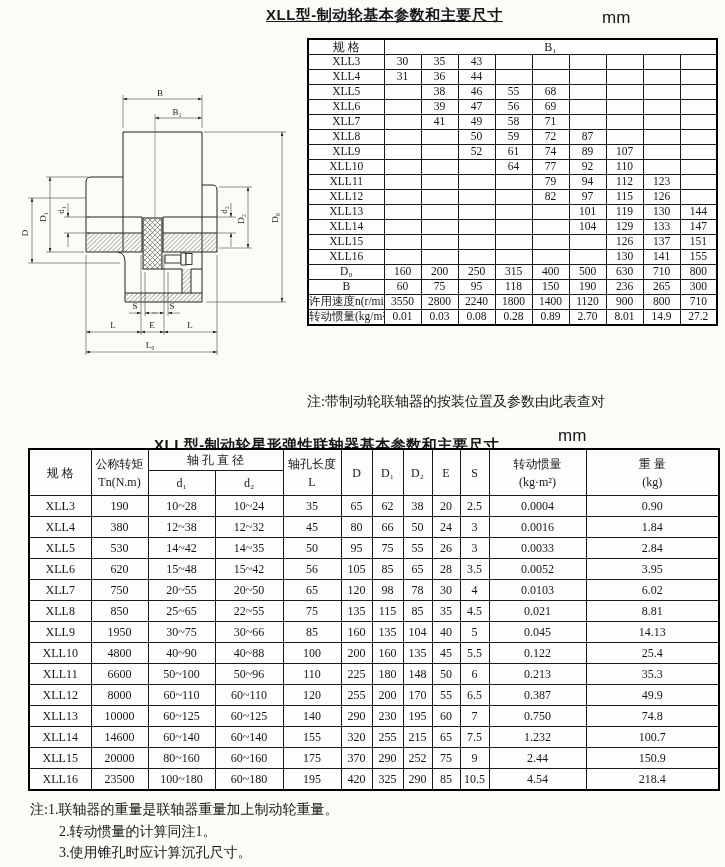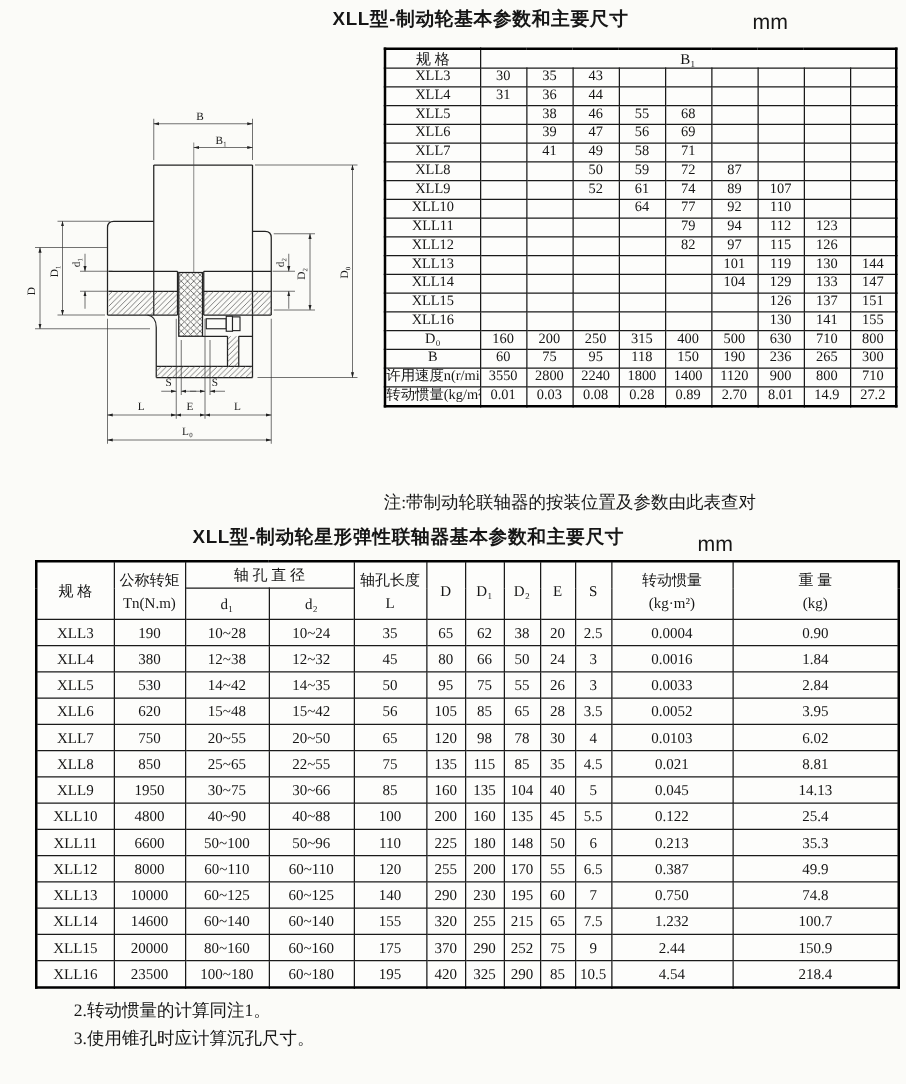"XLL型-制动轮基本参数和主要尺寸" div.abs { text-decoration: none -> underline }
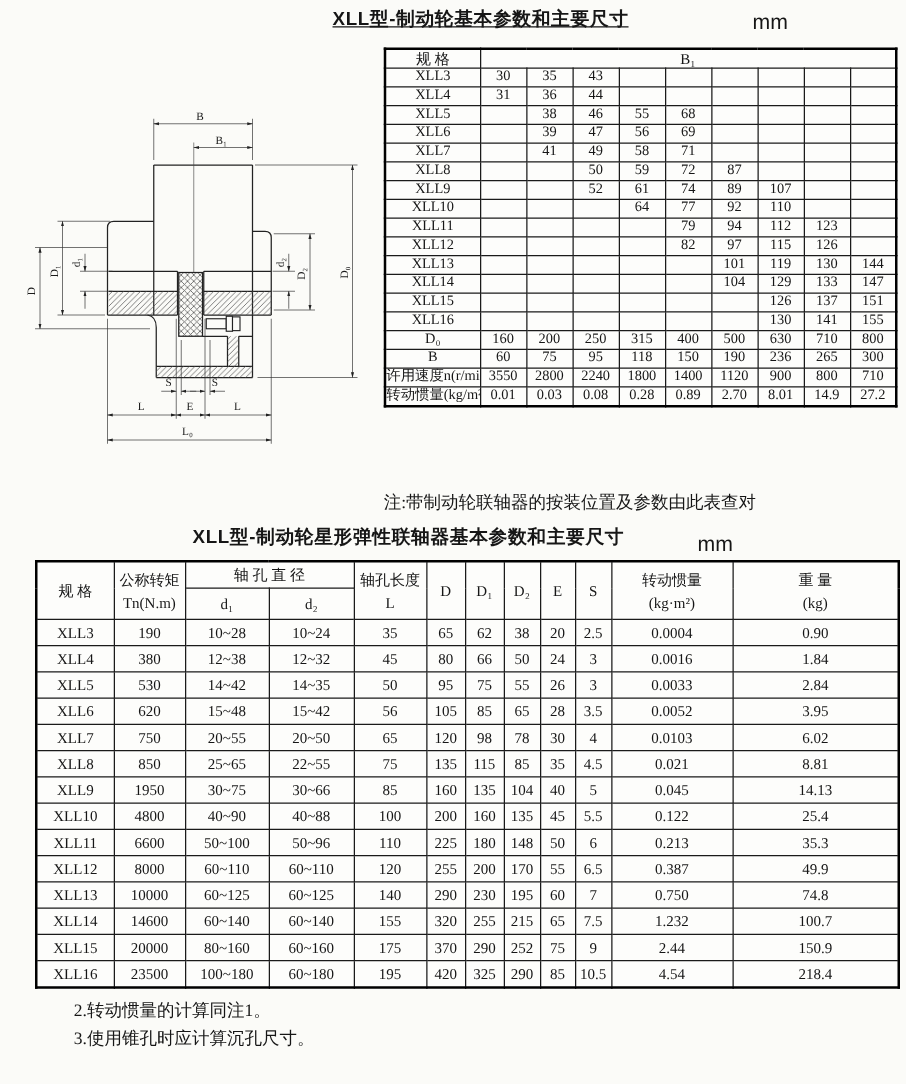"XLL型-制动轮星形弹性联轴器基本参数和主要尺寸" div.abs { top: 420px -> 436px }
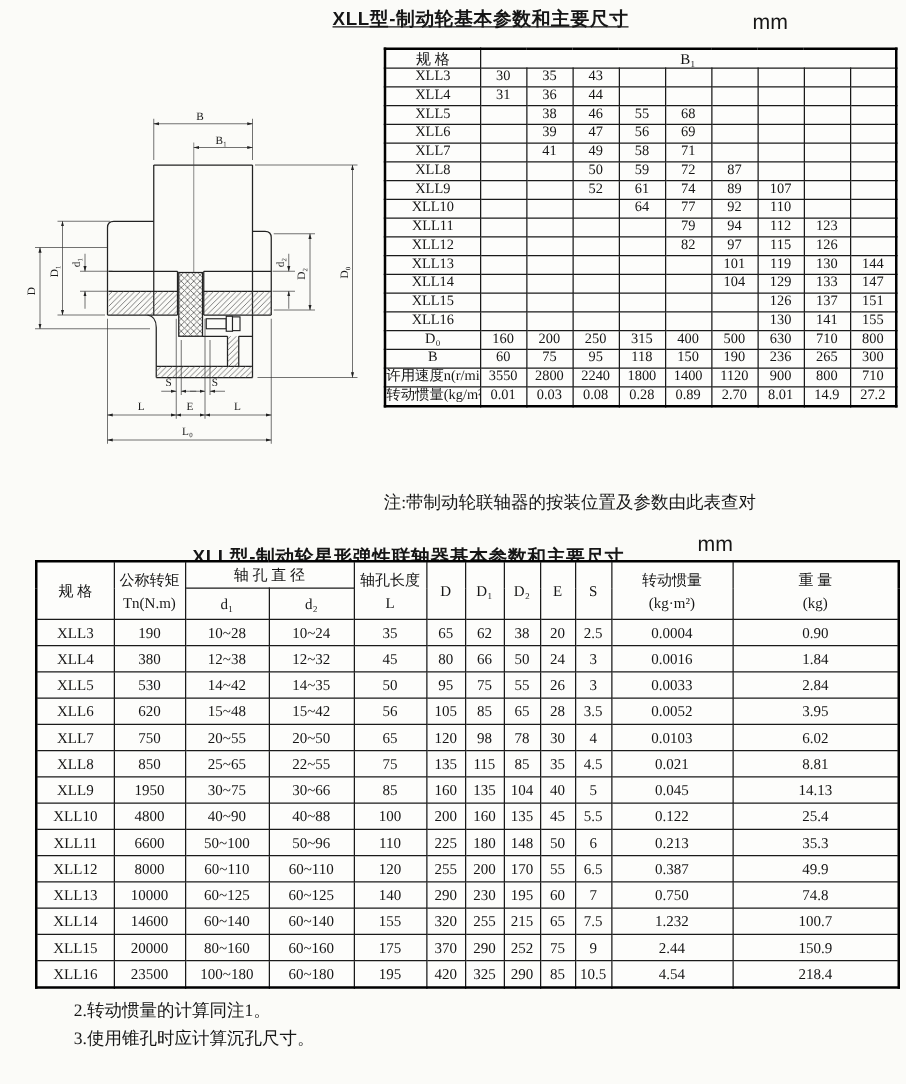"注:1.联轴器的重量是联轴器重量加上制动轮重量。" div { html: none -> <div>注:1.联轴器的重量是联轴器重量加上制动轮重量。</div> }
